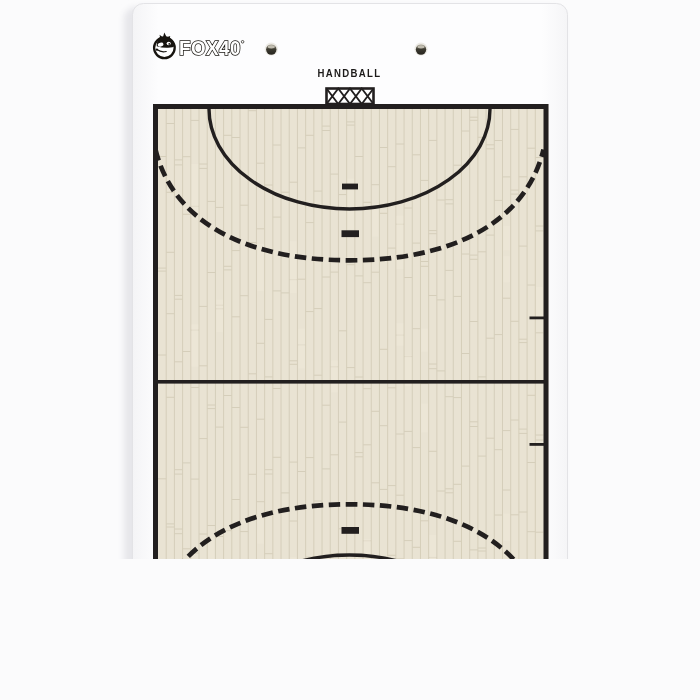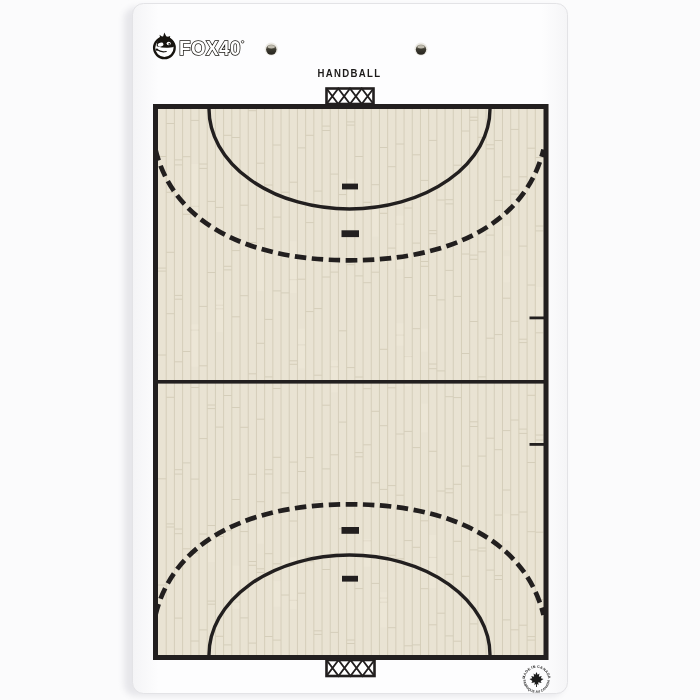"FOX40" .wrap { height: 700px -> 559px }
